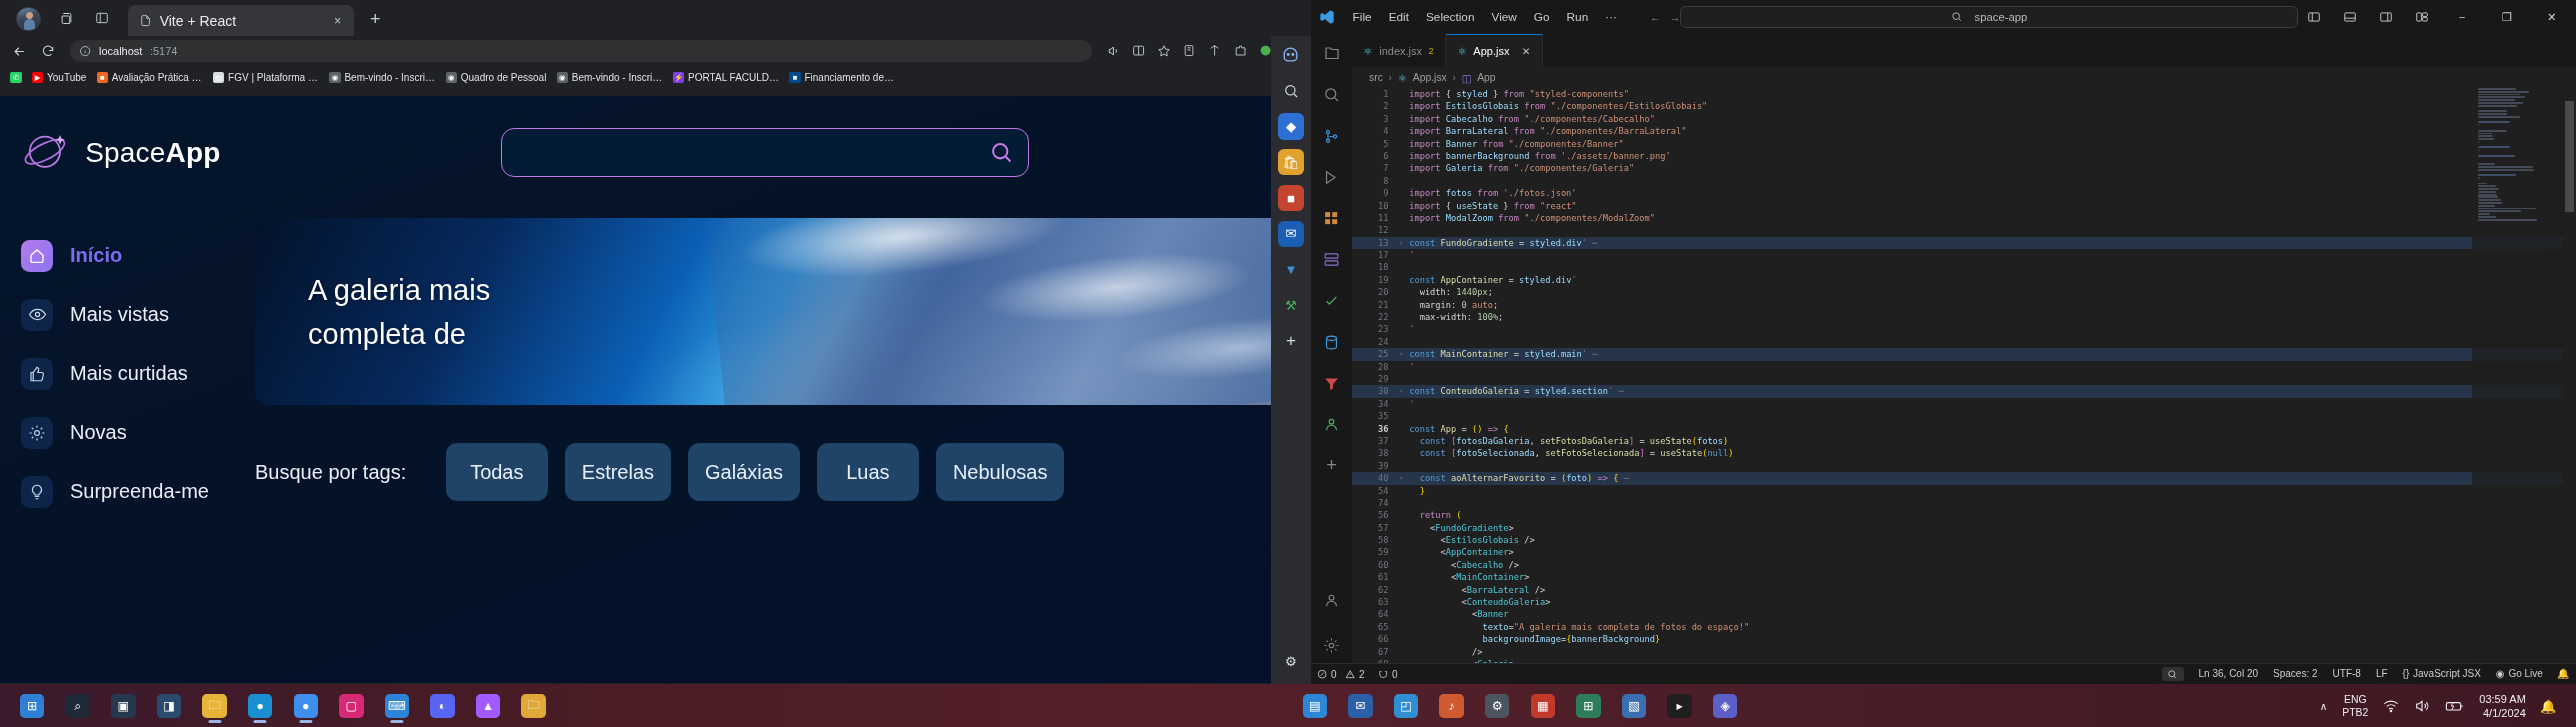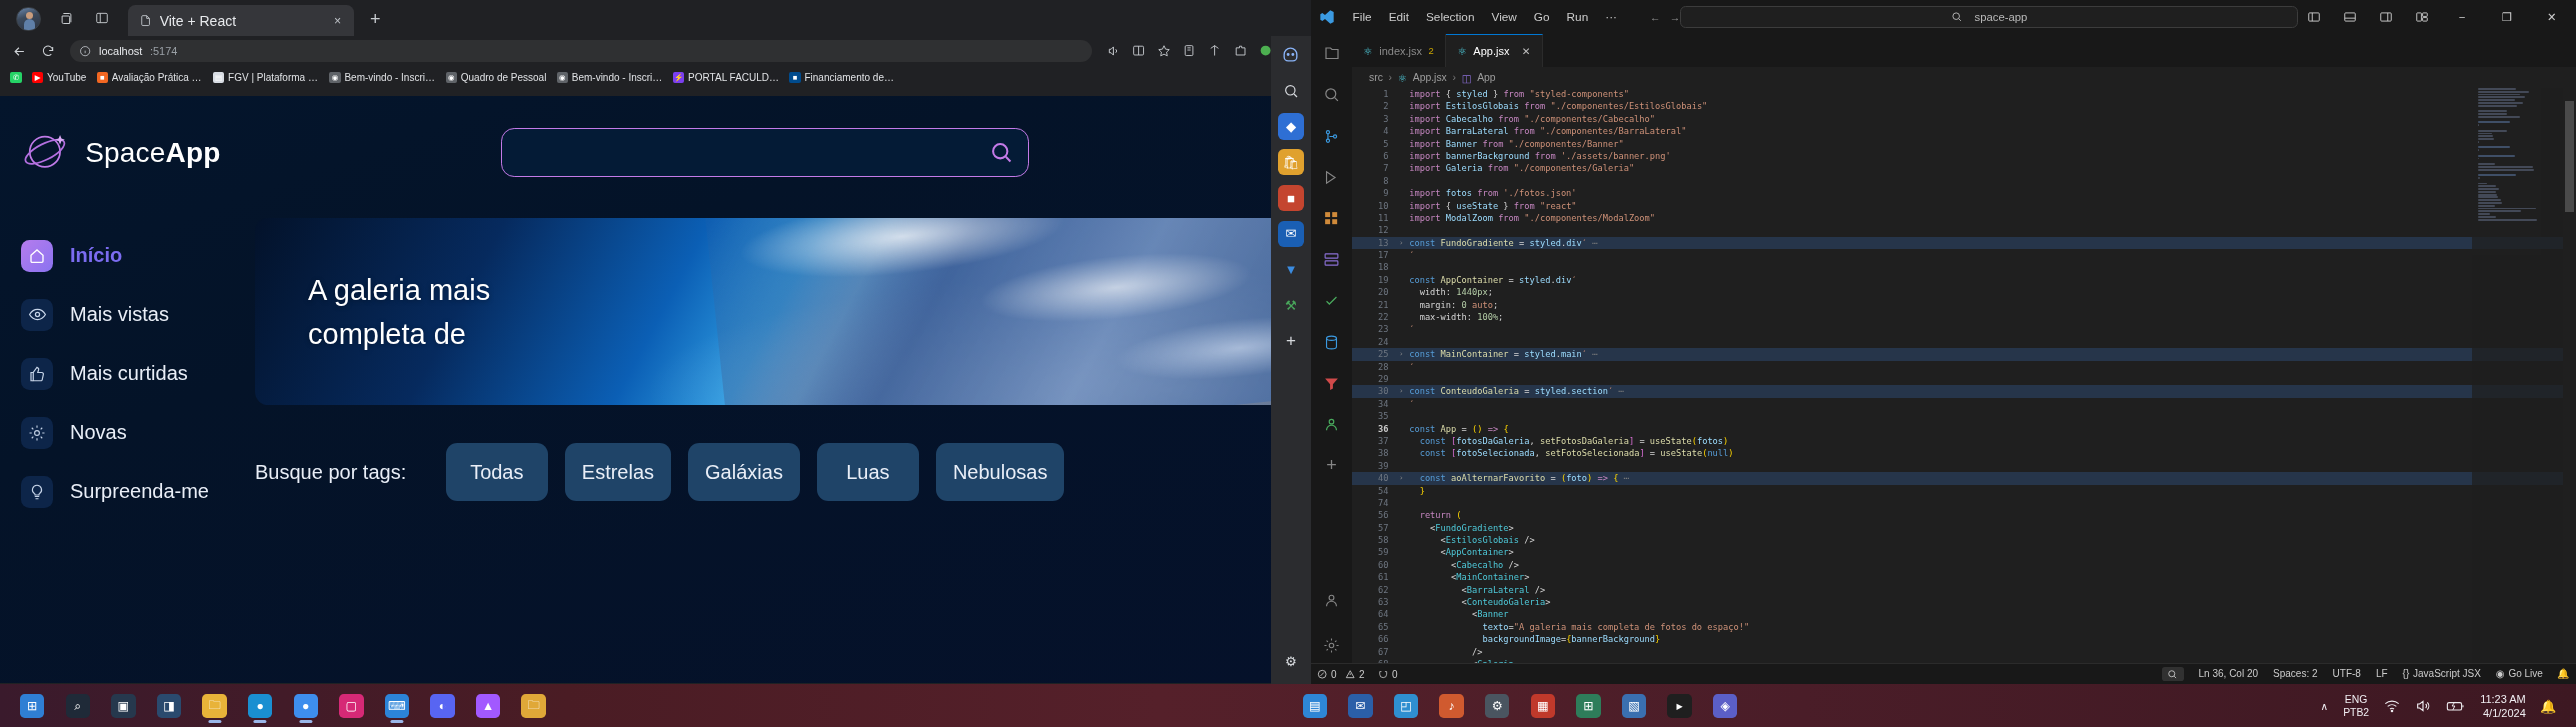"11:23 AM" span { text: 11:23 -> 03:59 }
